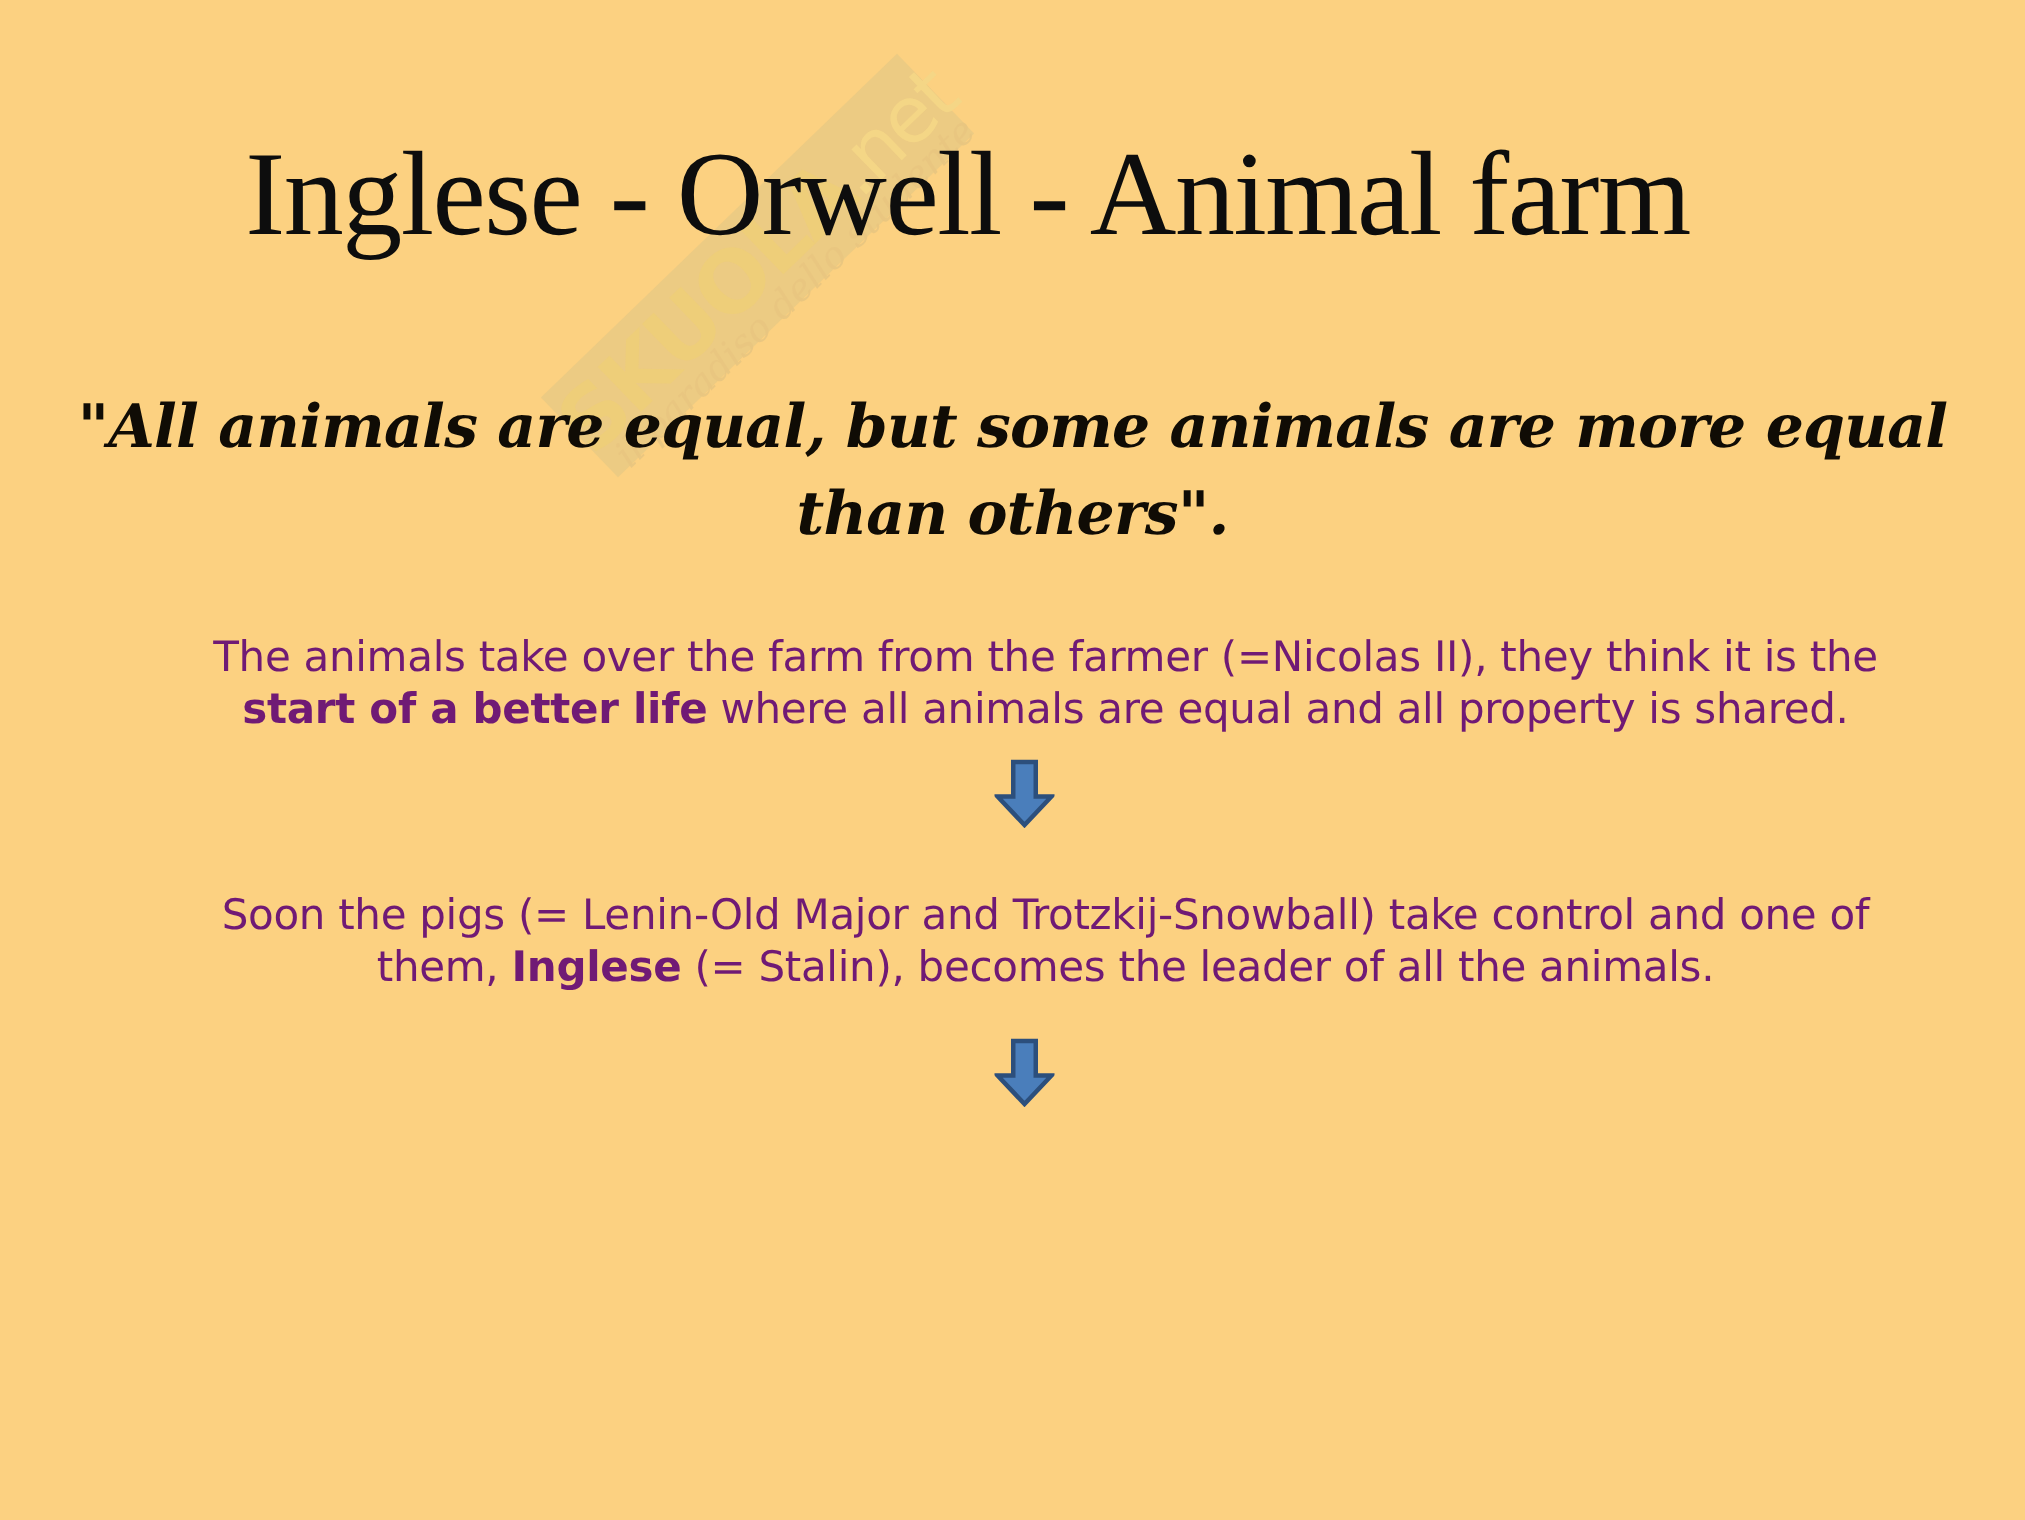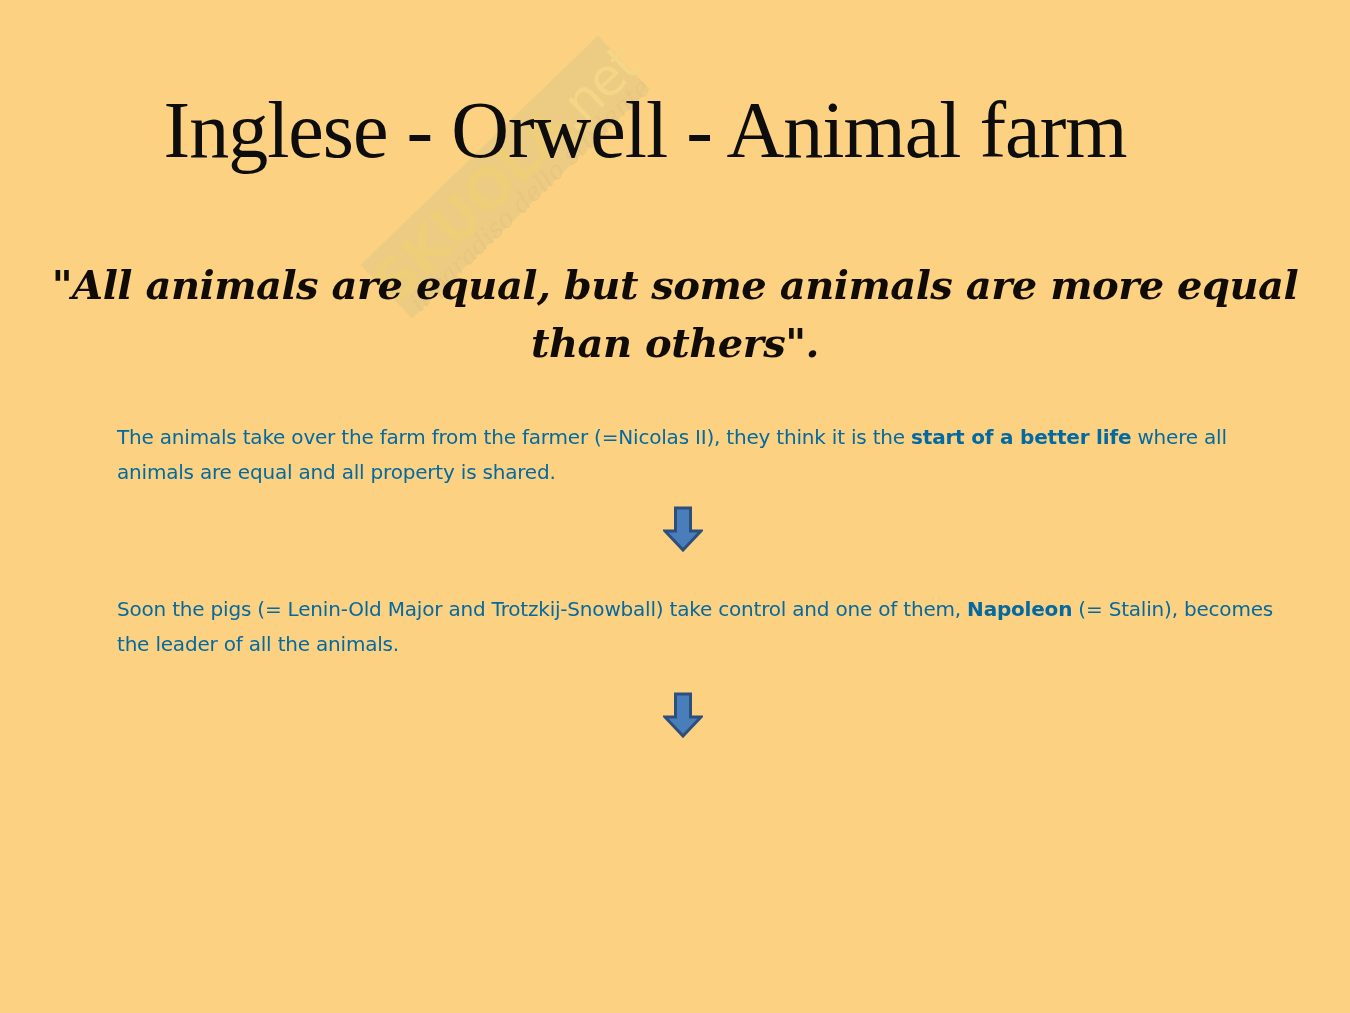"The animals take over the" .para { color: #0369a1 -> #701a75; font-size: 20px -> 28px; text-align: left -> center }
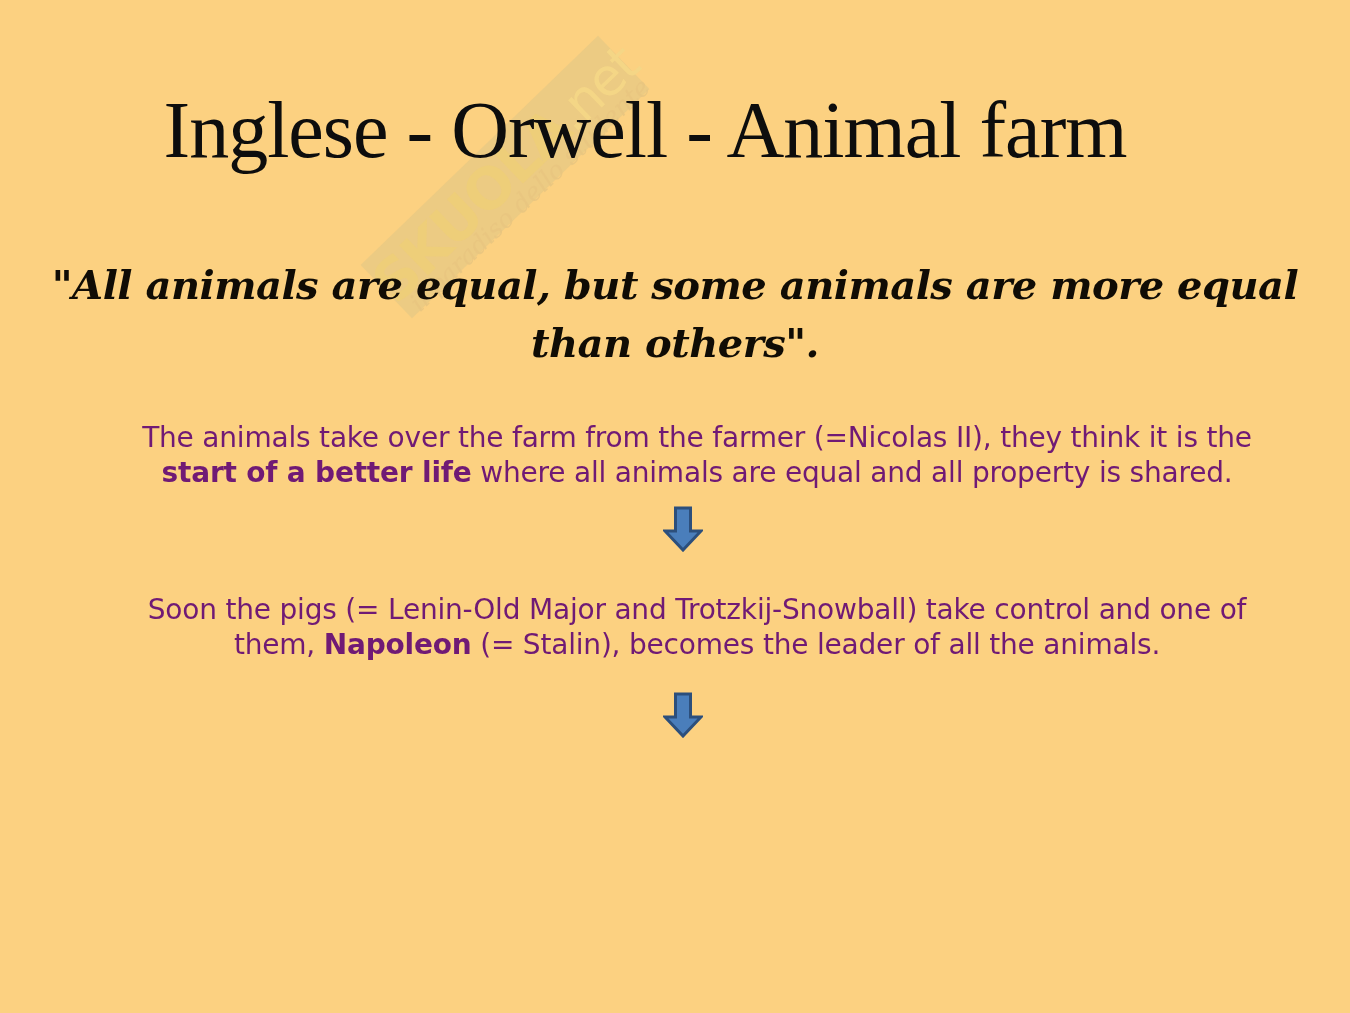"Napoleon" b { text: Napoleon -> Inglese }
